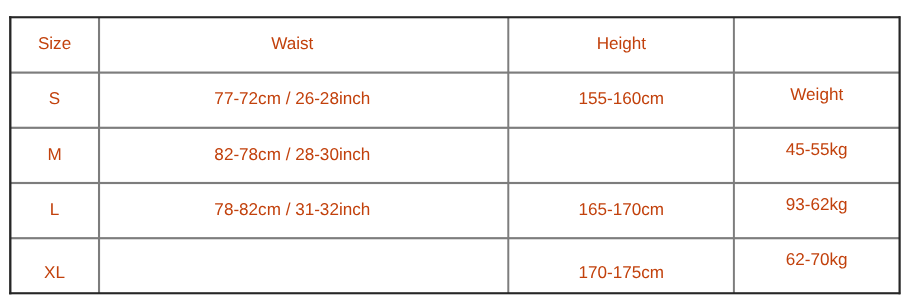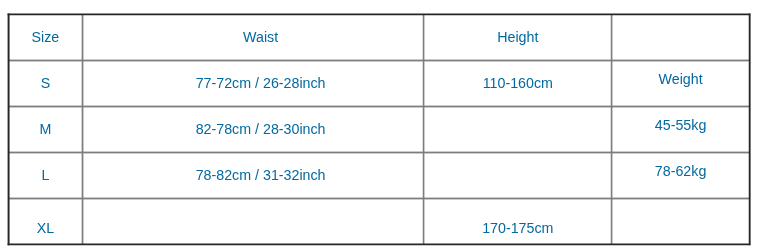"Size" .cell { color: #0369a1 -> #c2410c }
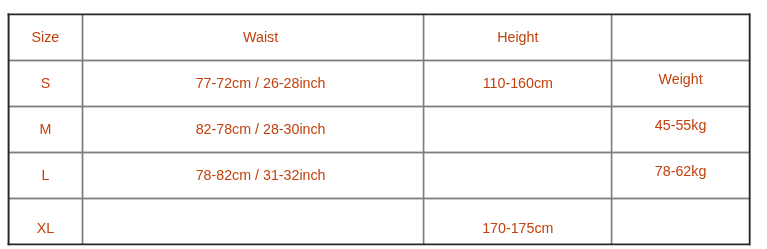"Waist" .c-waist { left: 90px -> 73px }
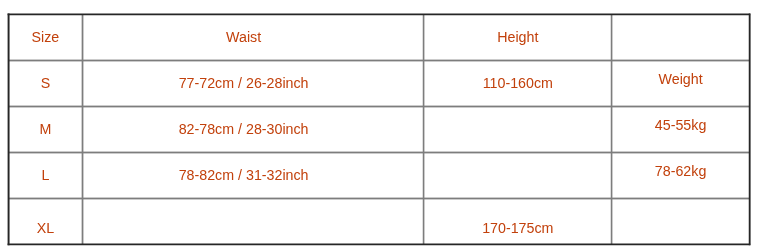"110-160cm" div.cell { text: 110-160cm -> 155-160cm }
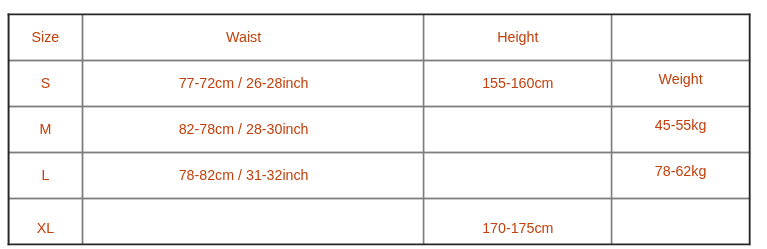"165-170cm" div.cell { html: none -> <div>165-170cm</div> }
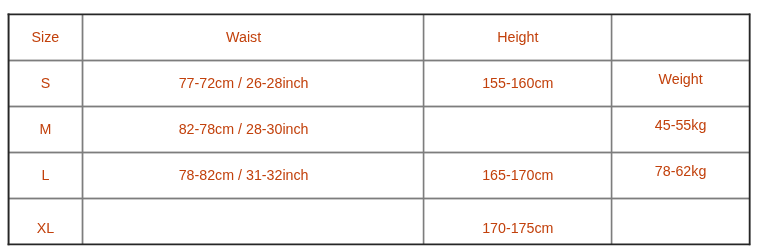"78-62kg" div.cell { text: 78-62kg -> 93-62kg }
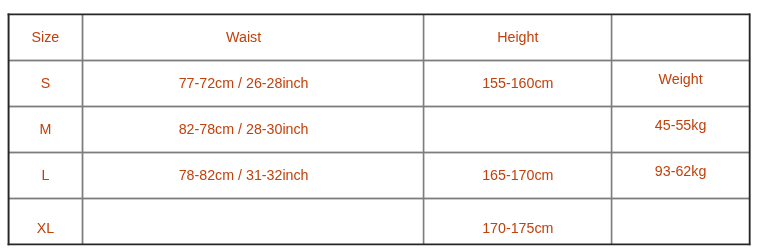"62-70kg" div.cell { html: none -> <div>62-70kg</div> }
